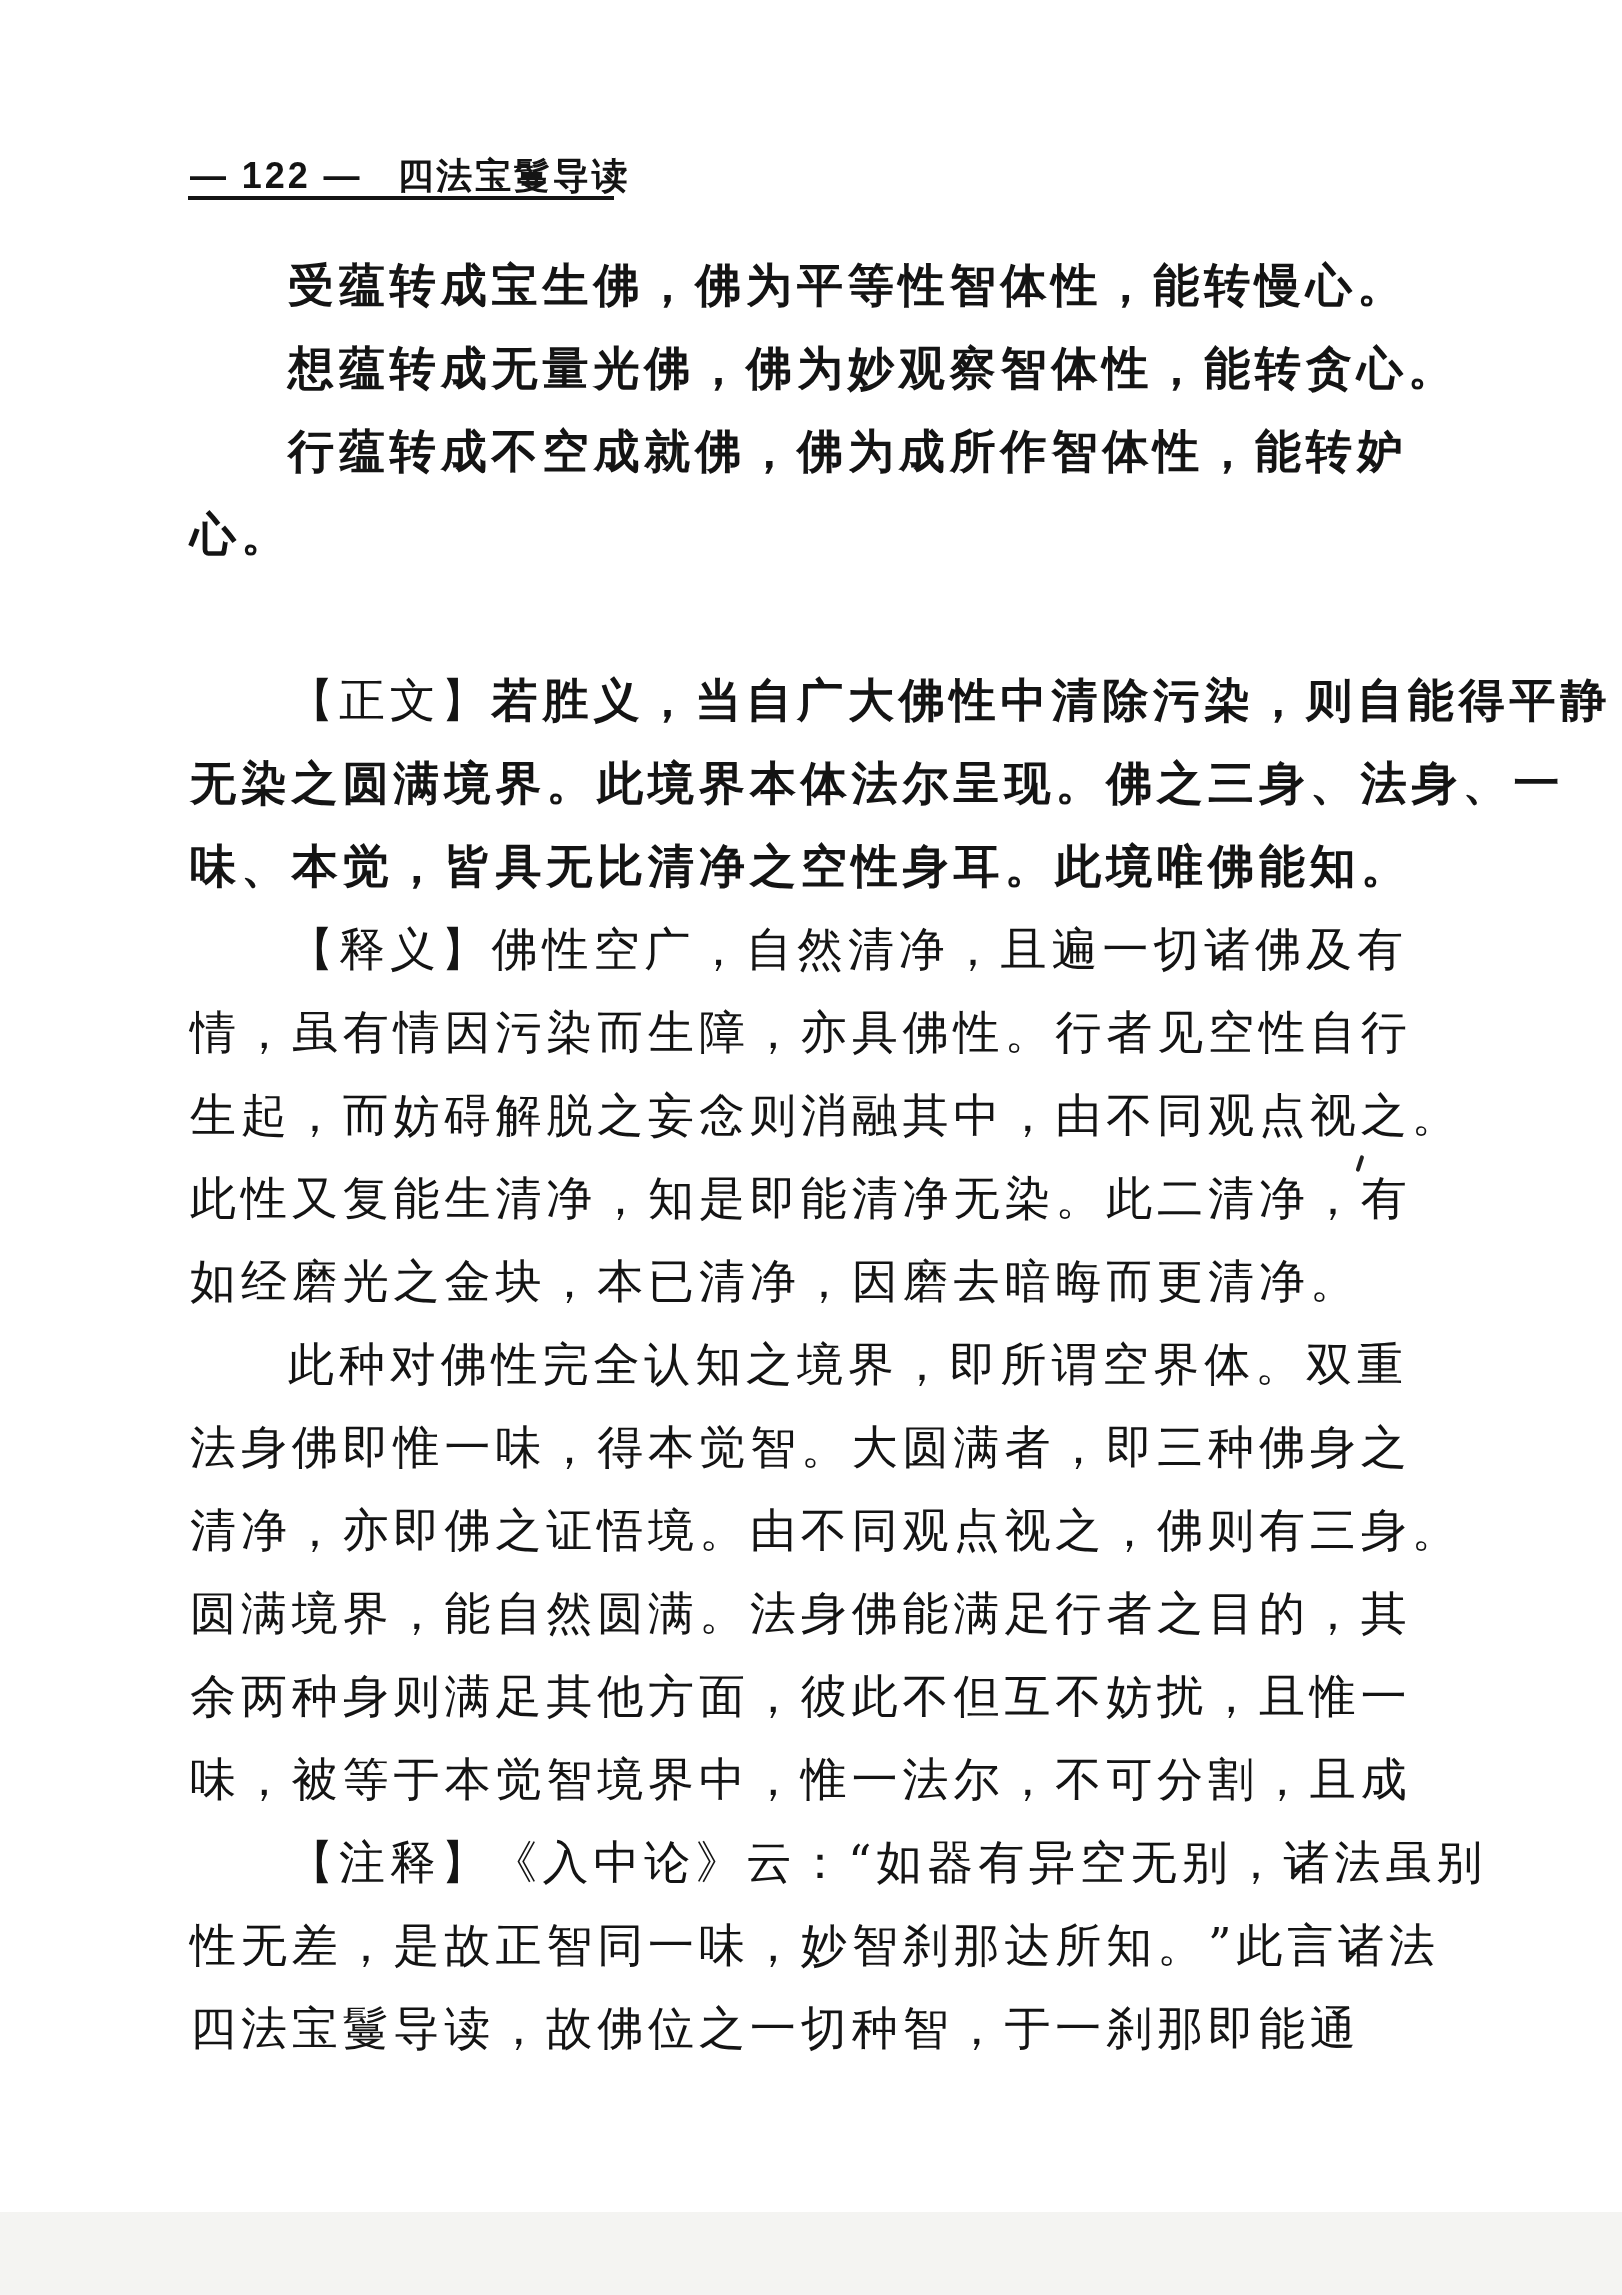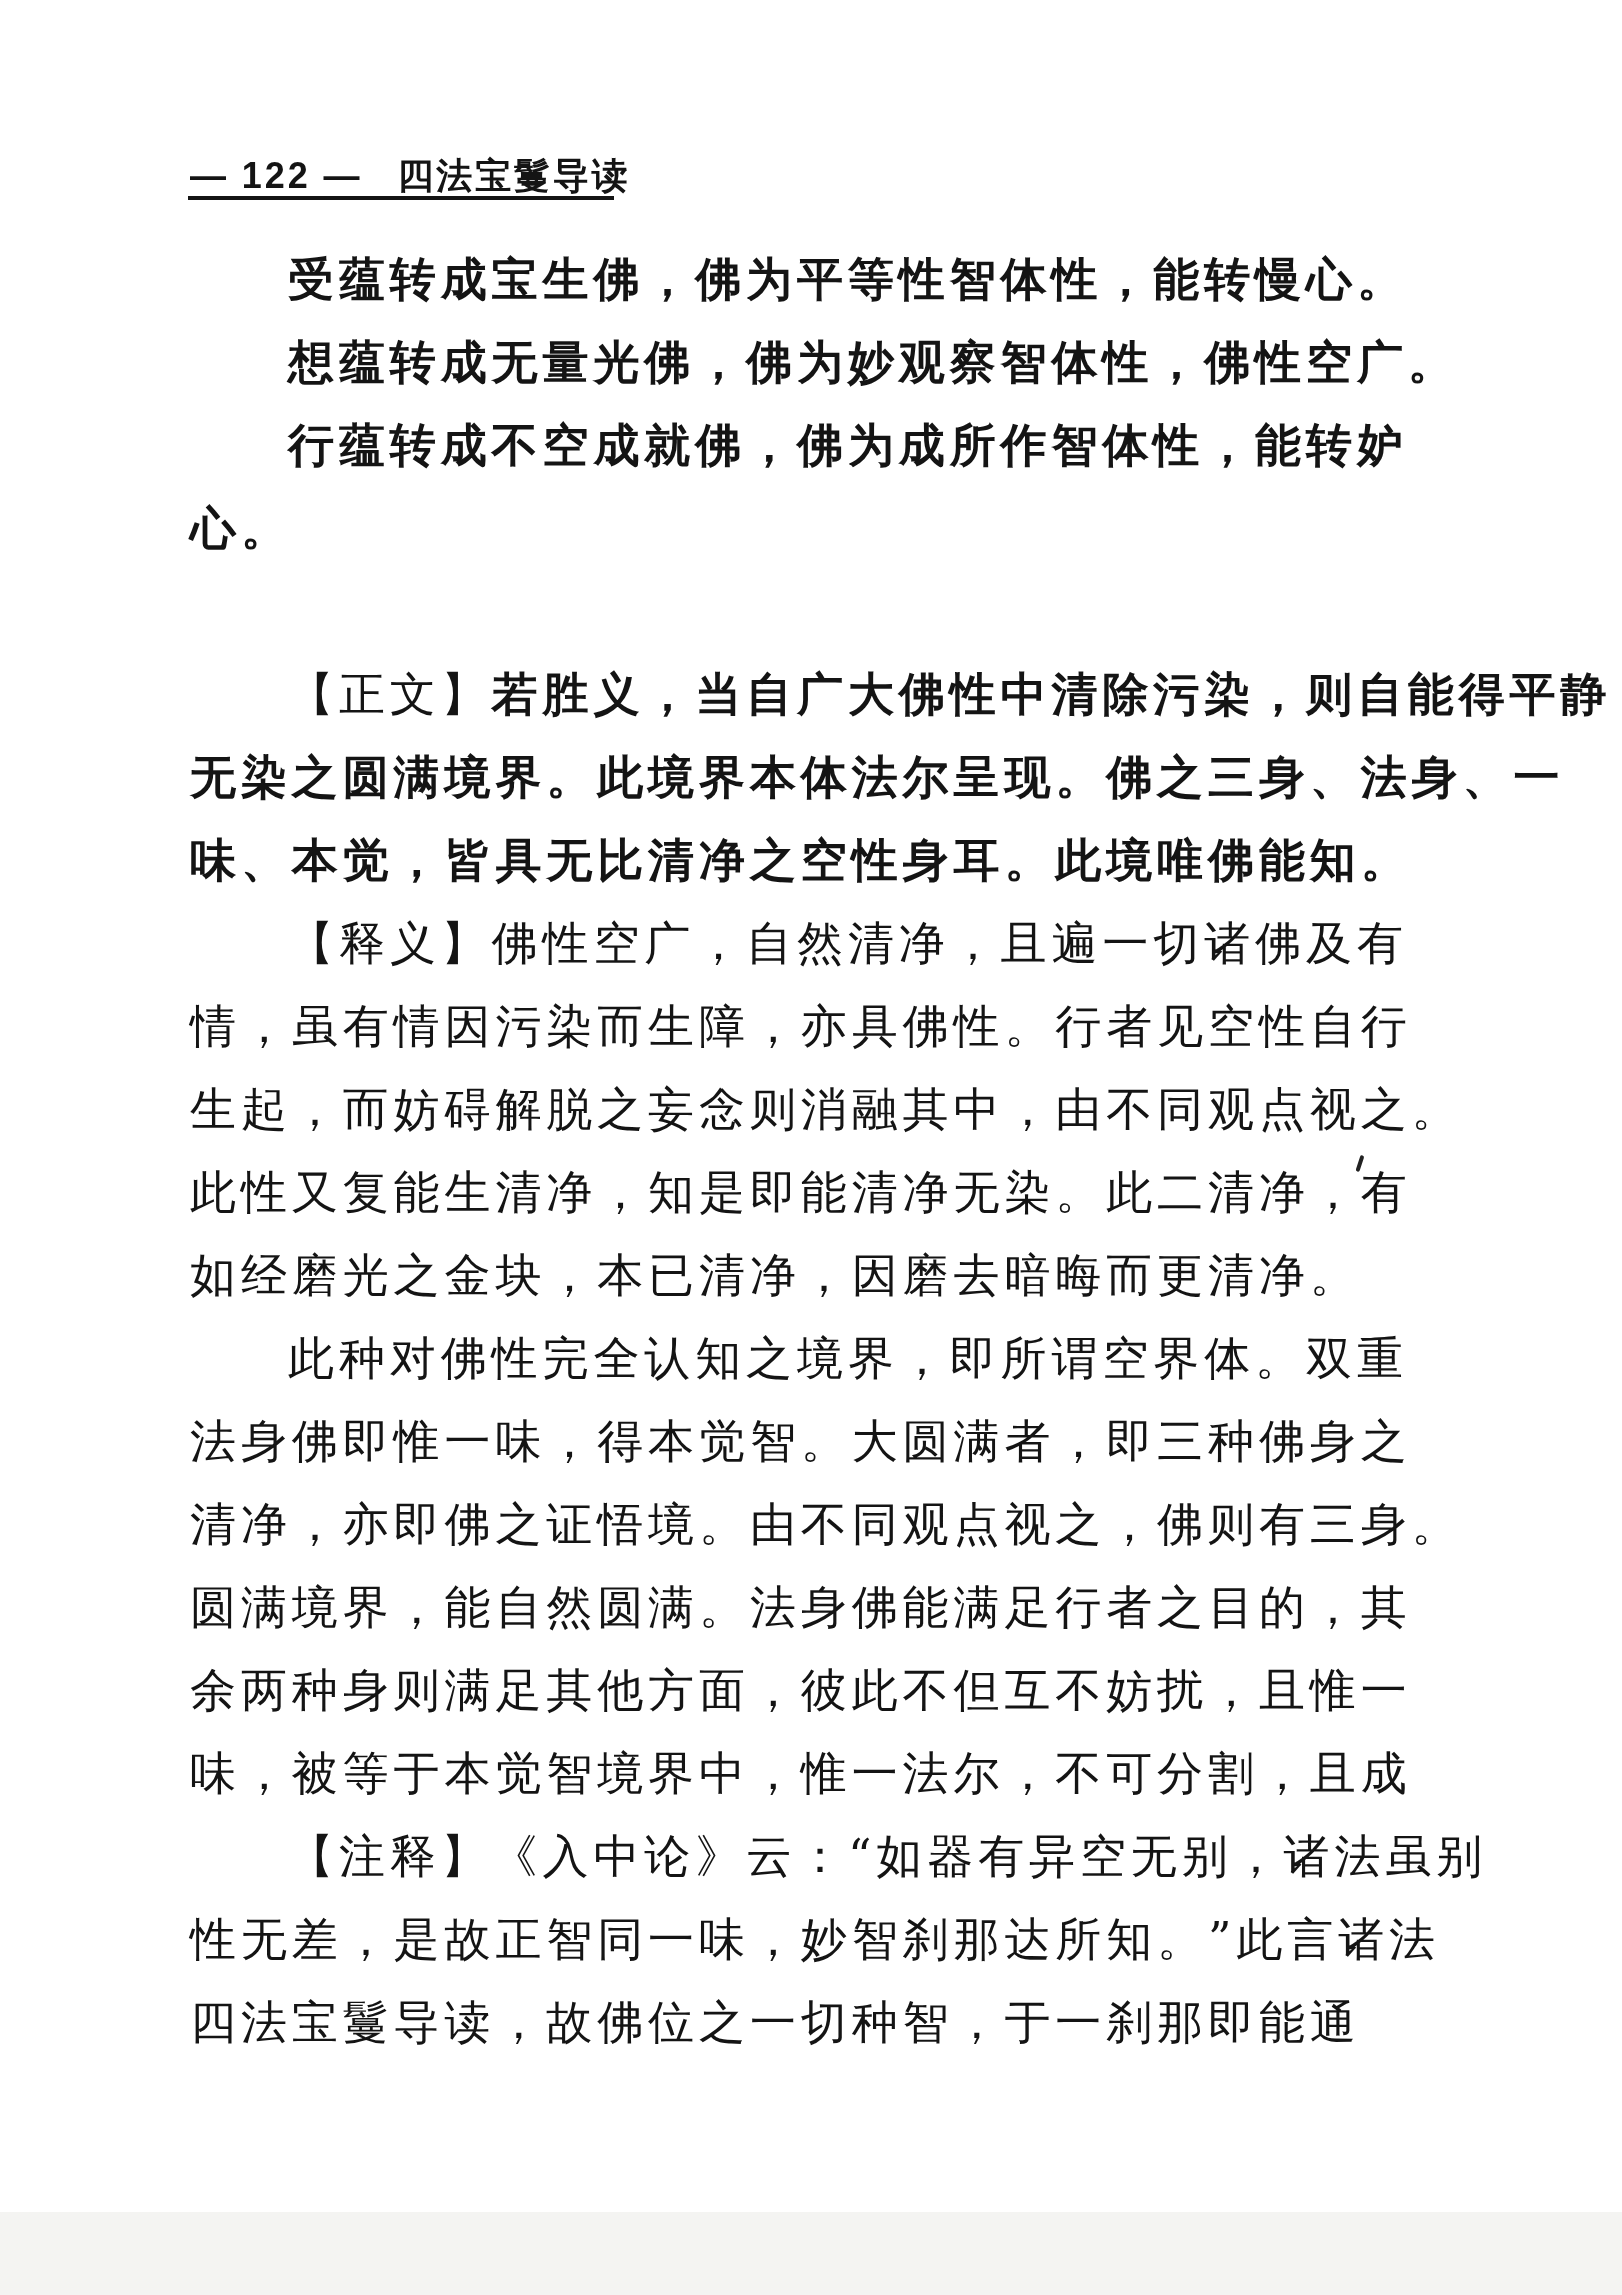"受蕴转成宝生佛，佛为平等性智体性，能转慢心。" .text-block { top: 238px -> 244px }
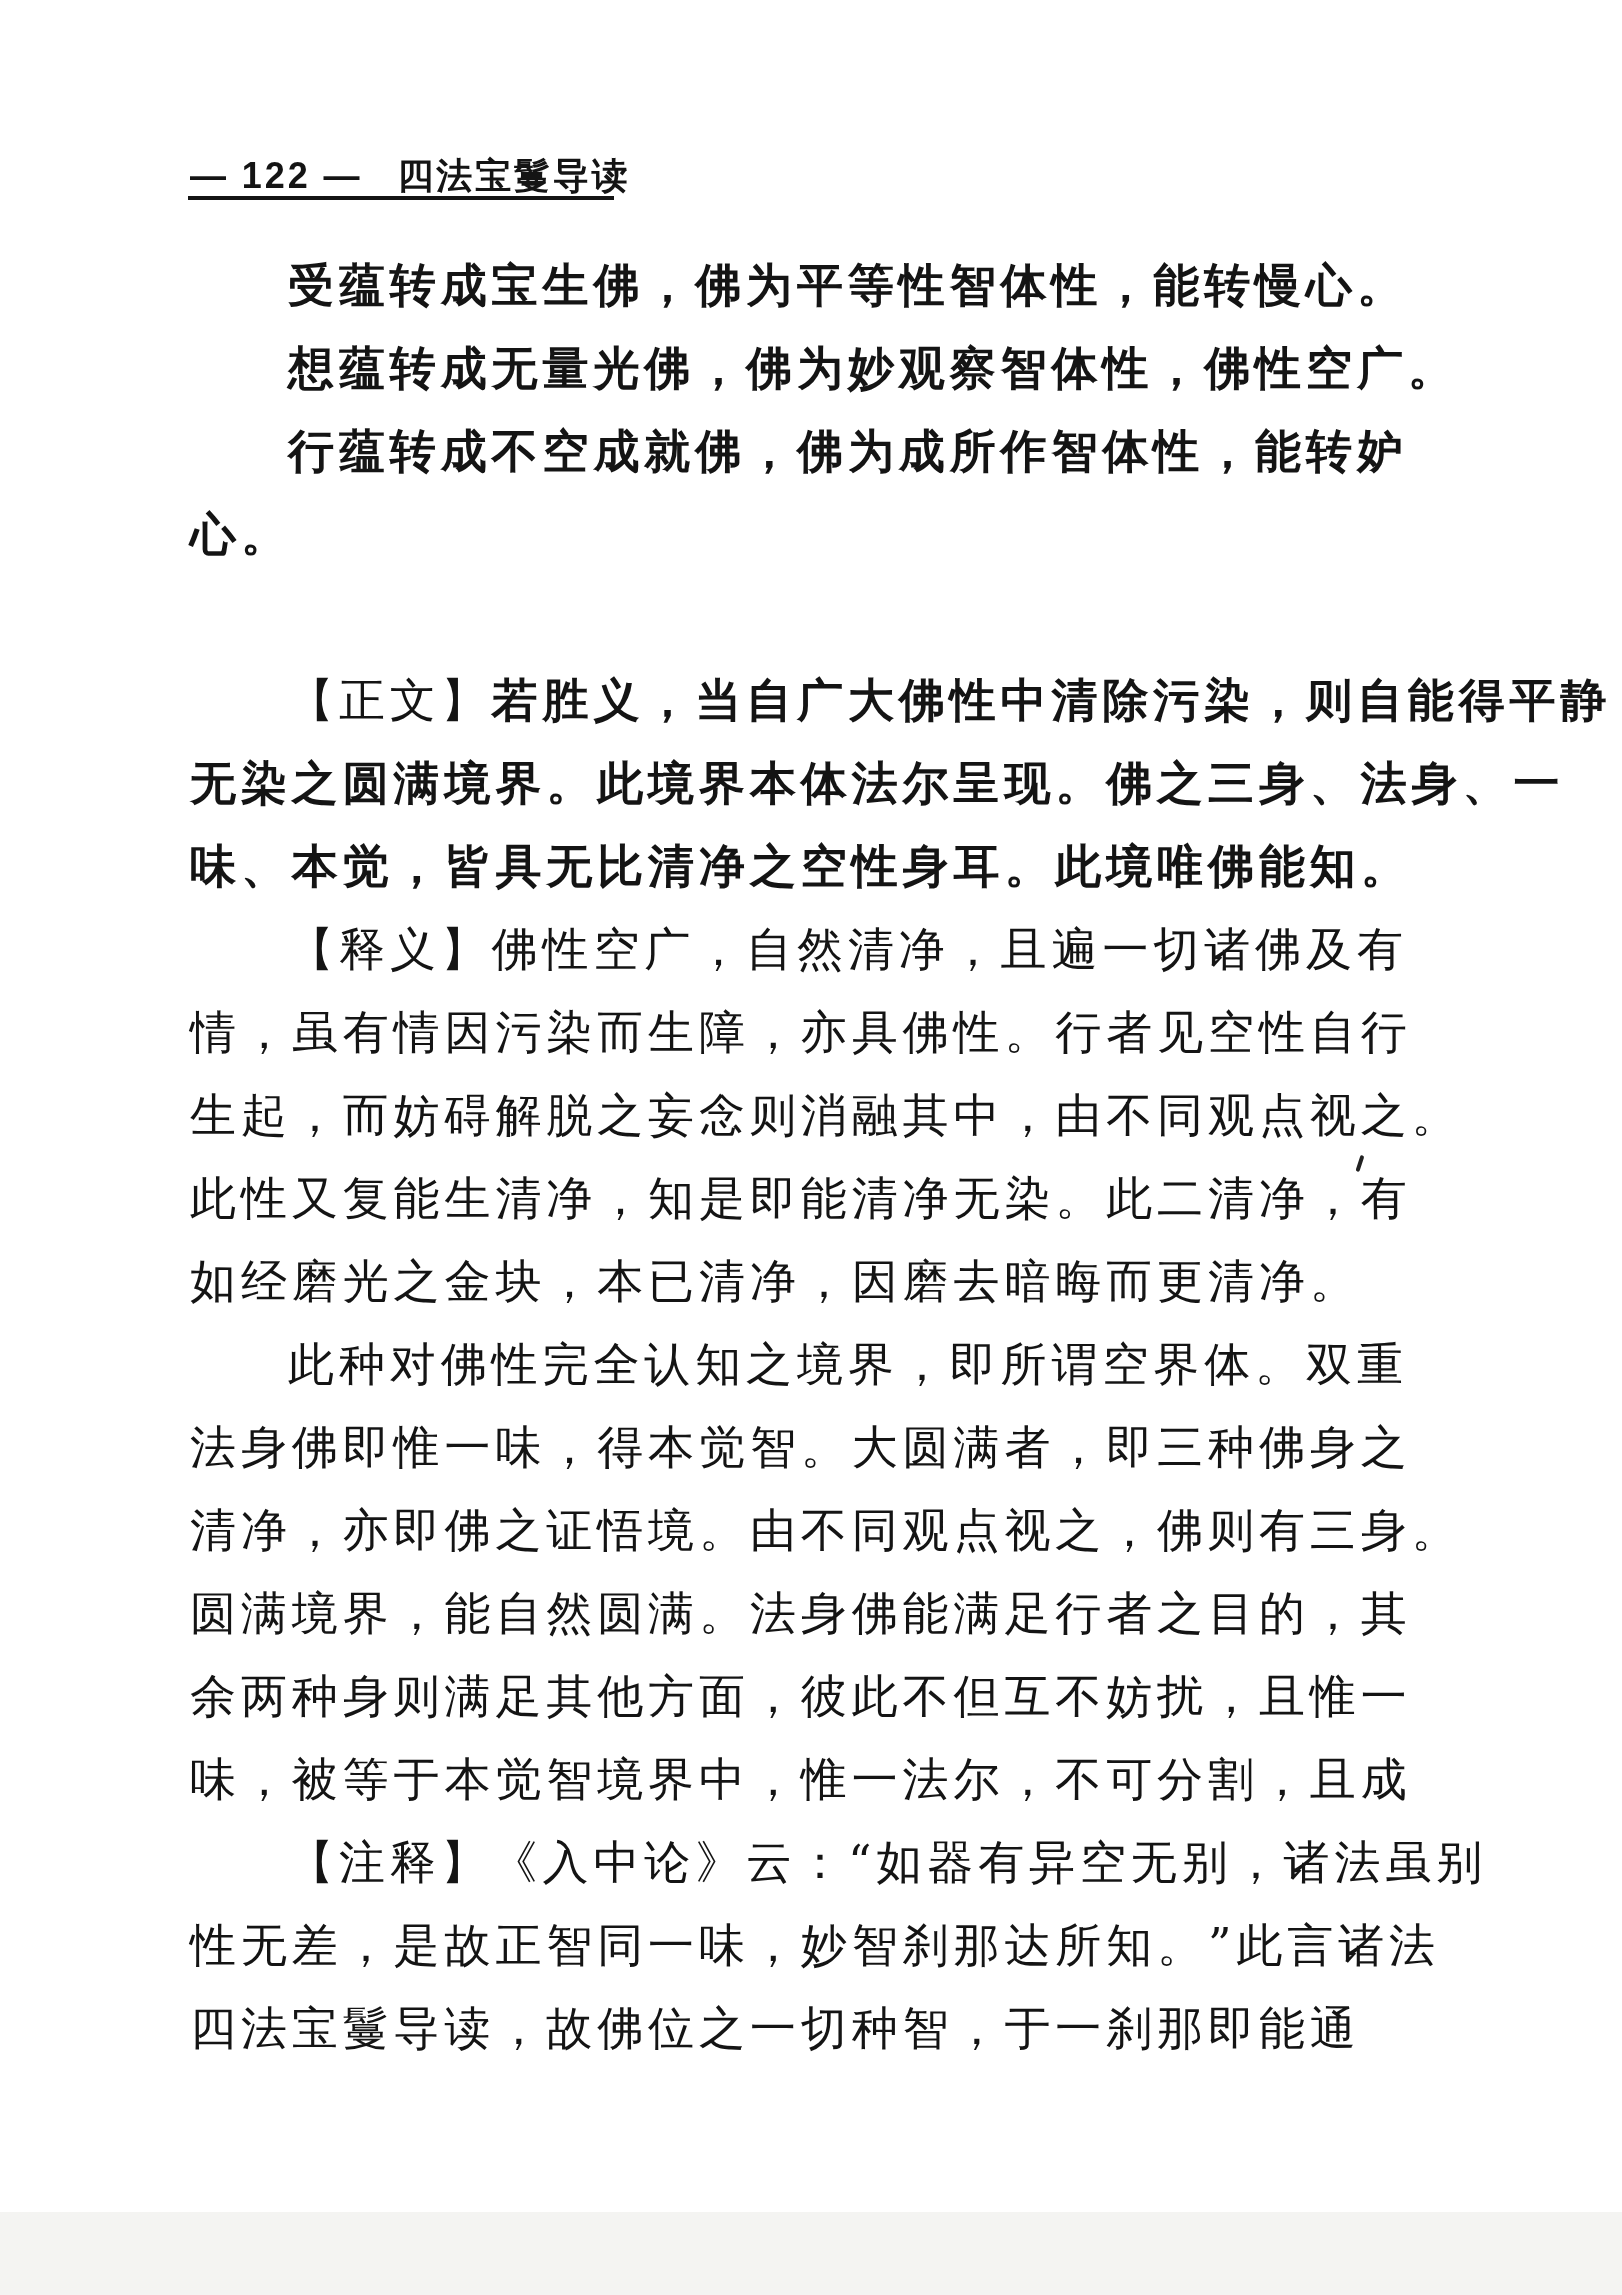"想蕴转成无量光佛，佛为妙观察智体性，佛性空广。" span { text: 佛性空广 -> 能转贪心 }
